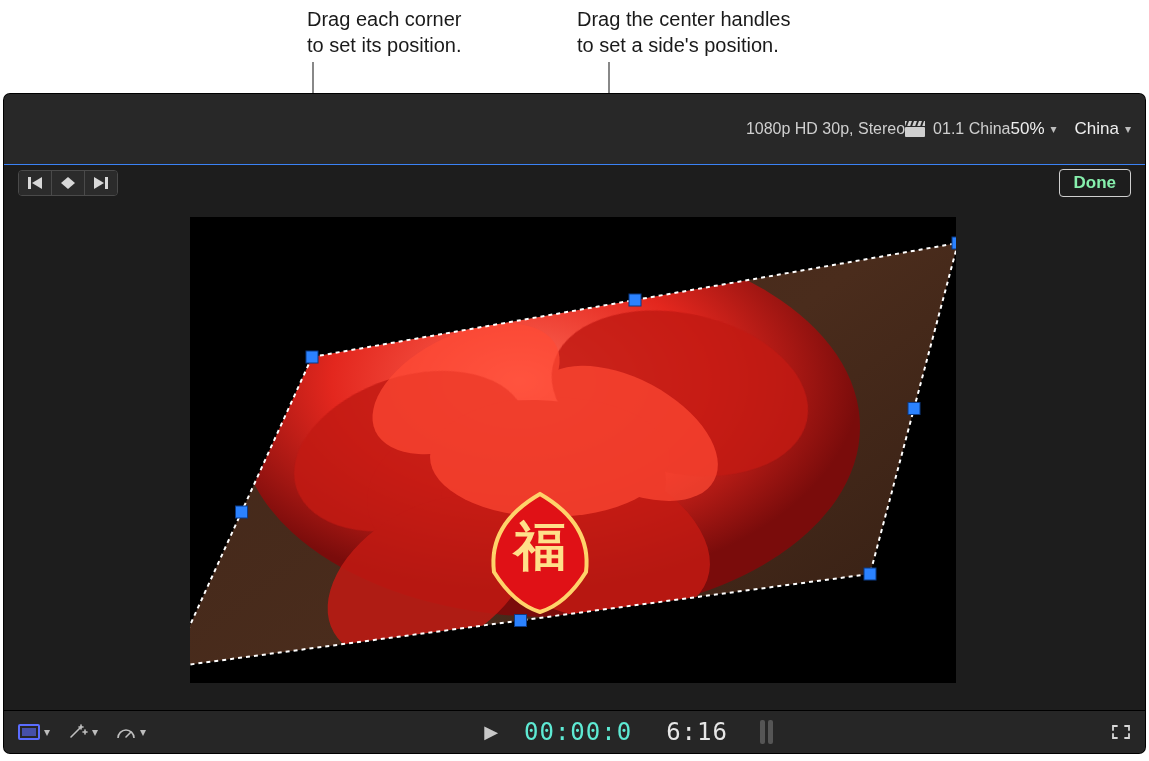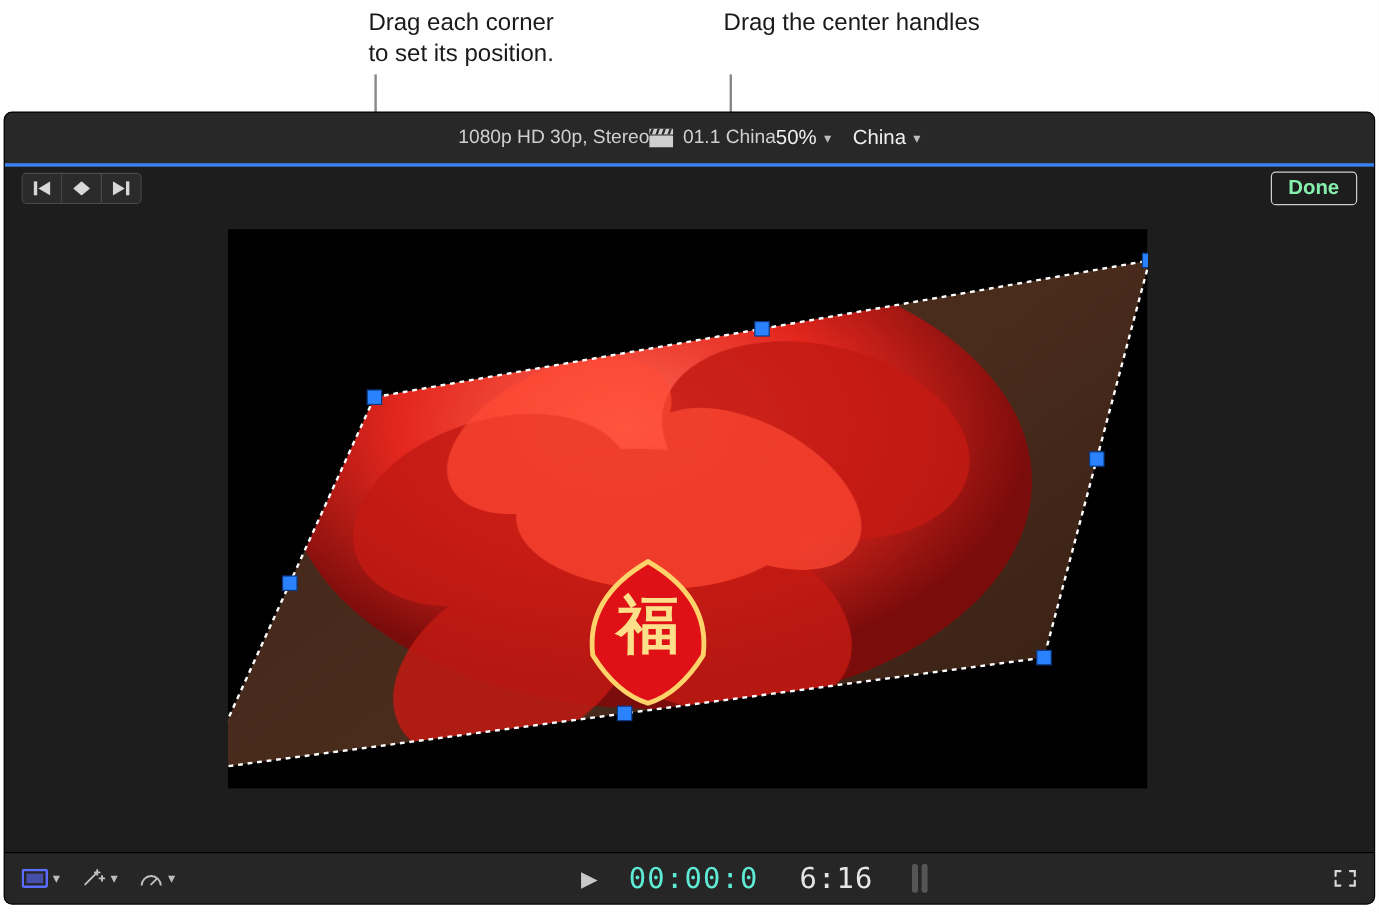"Drag the center handles" div.callout { left: 603px -> 577px }
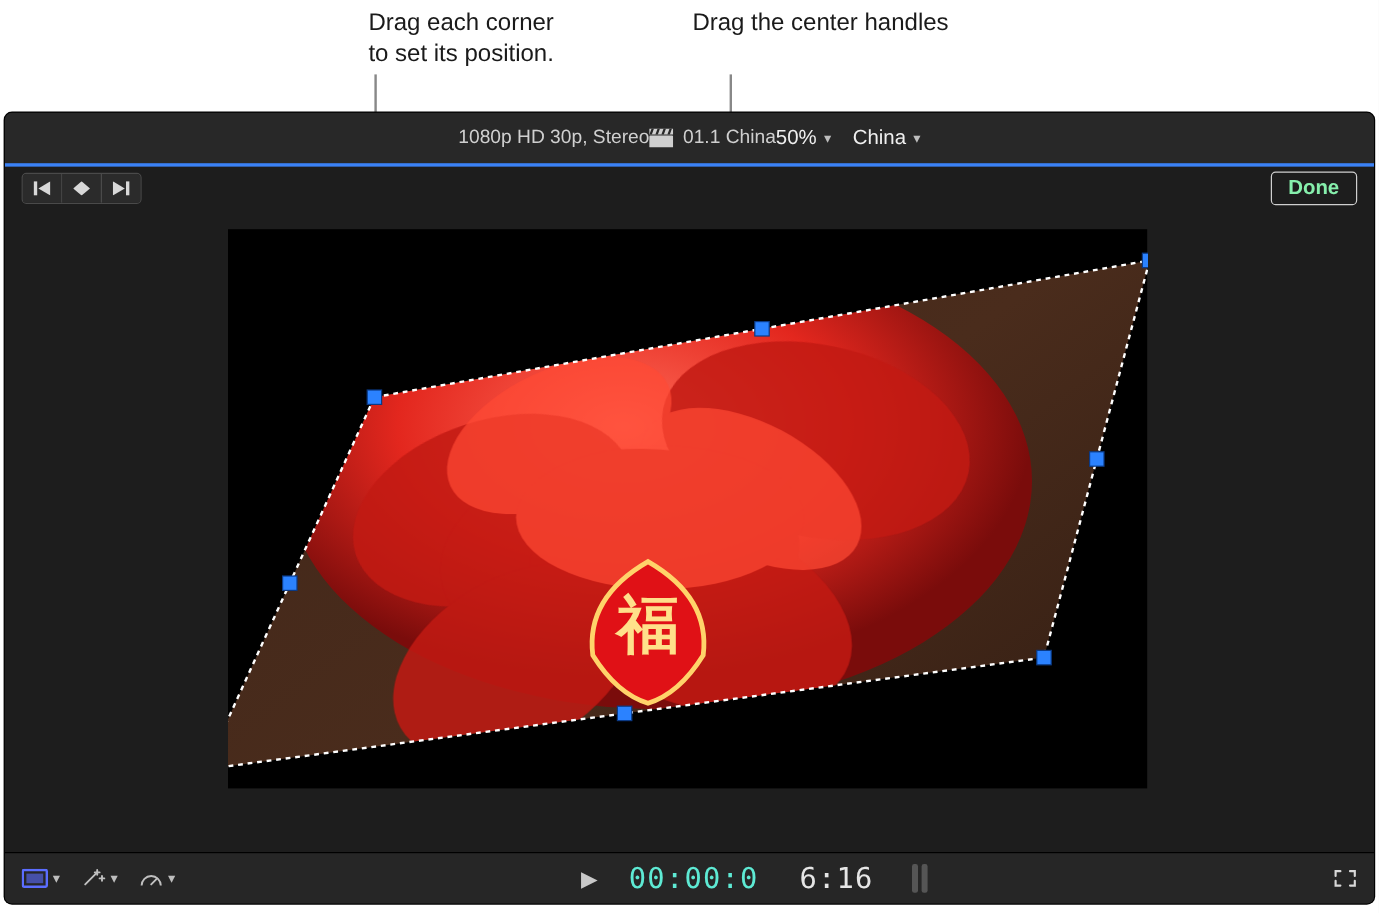"to set a side's position." span.line { html: none -> <span>to set a side's position.</span> }
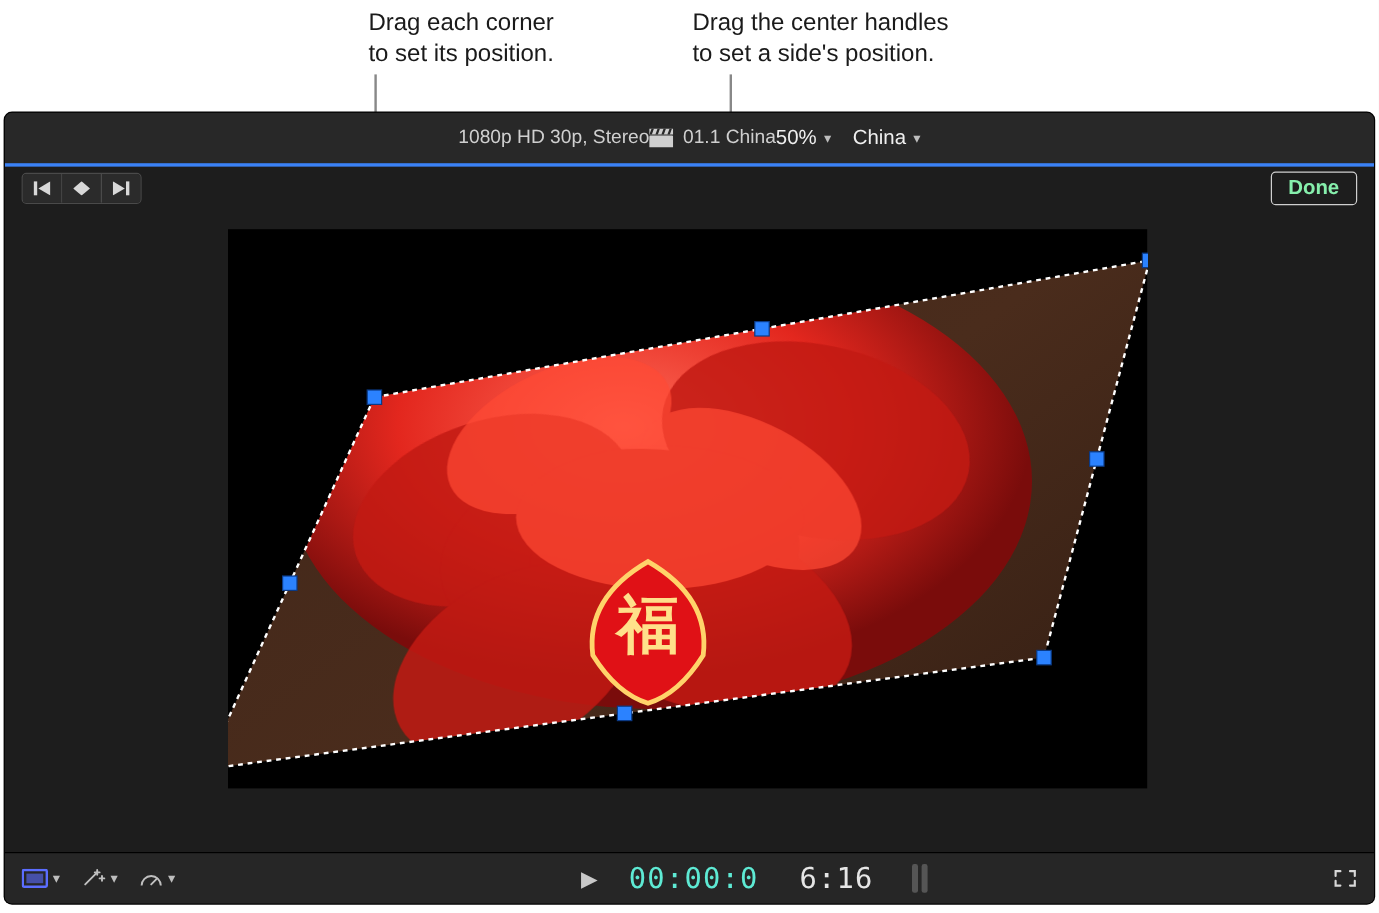"1080p HD 30p, Stereo" .titlebar { border-bottom: 3px solid #3b82f6 -> 1px solid #3b82f6; justify-content: center -> flex-end; padding: 4px 14px -> 18px 14px }
